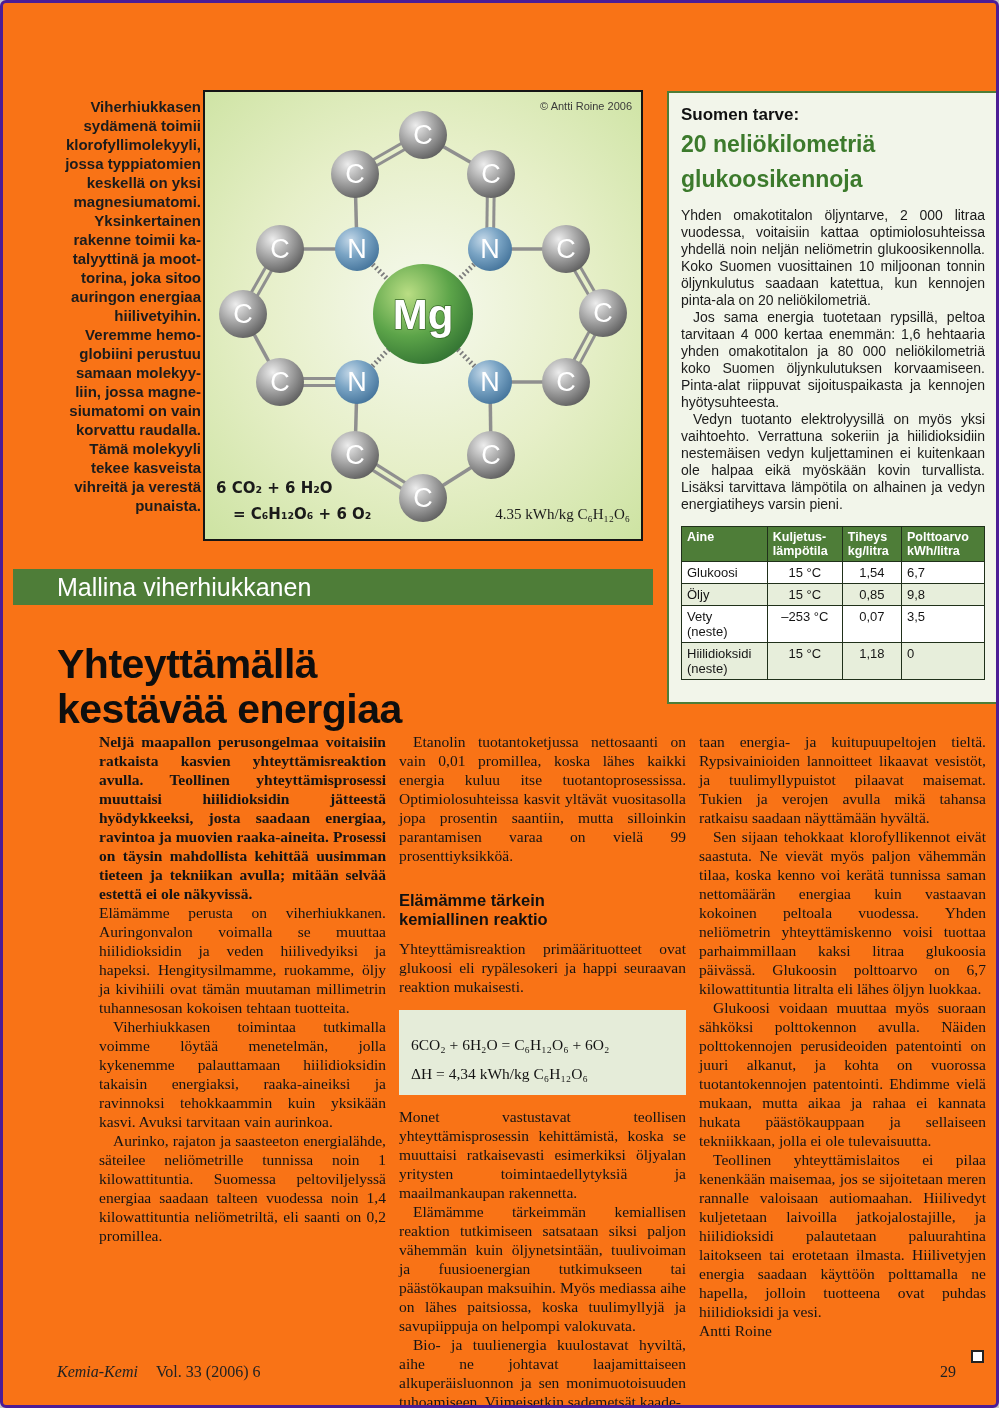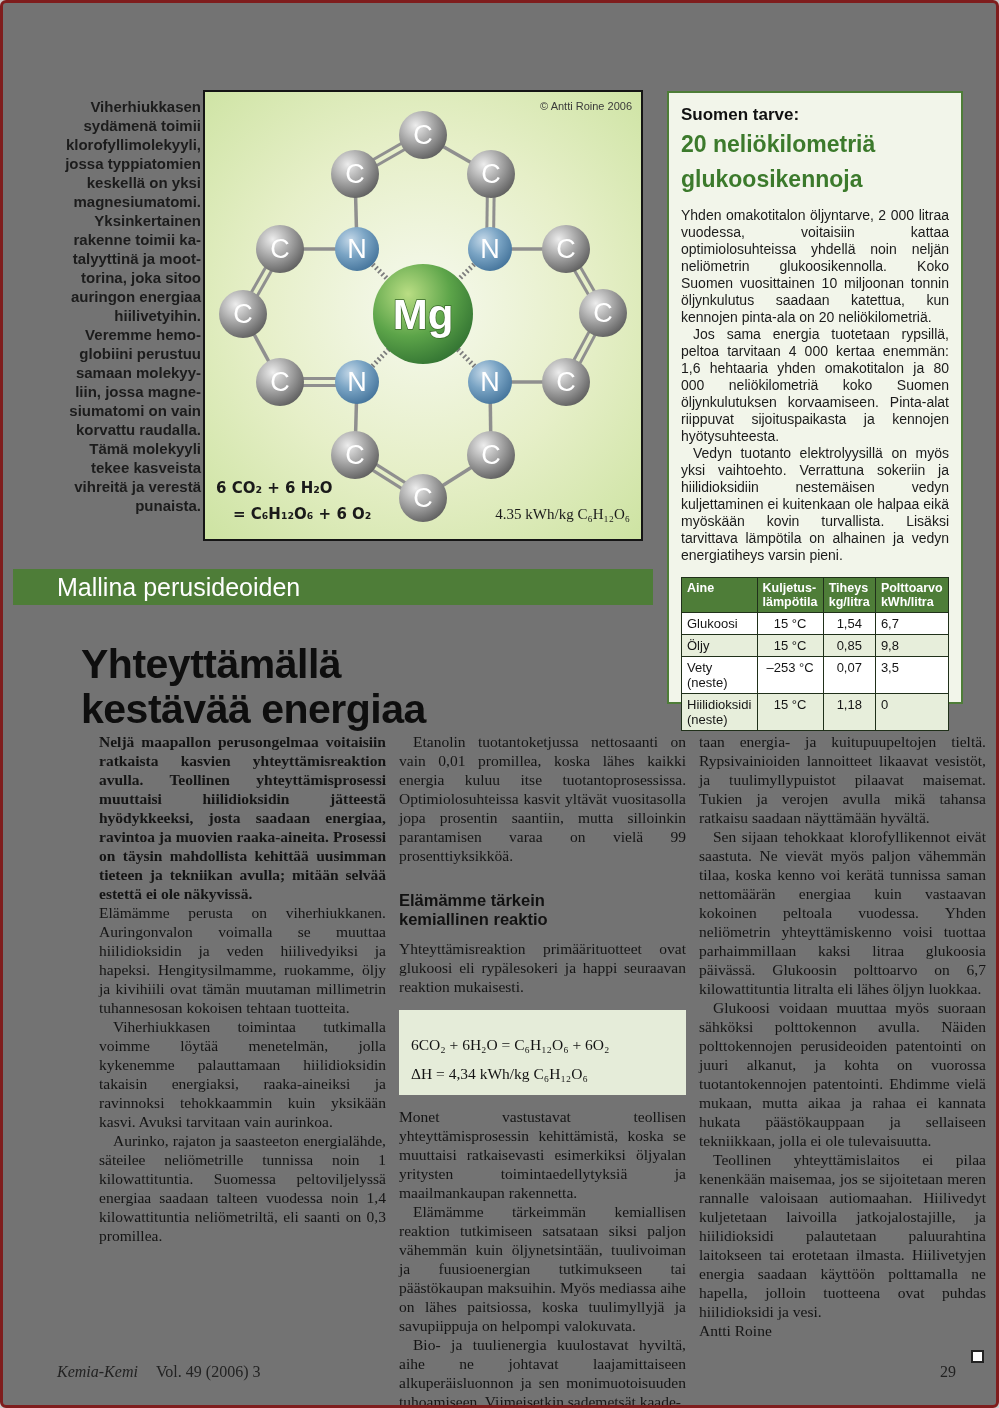"Viherhiukkasen" .page { background: #737373 -> #f97316; border: 3px solid #7f1d1d -> 3px solid #4c1d95 }
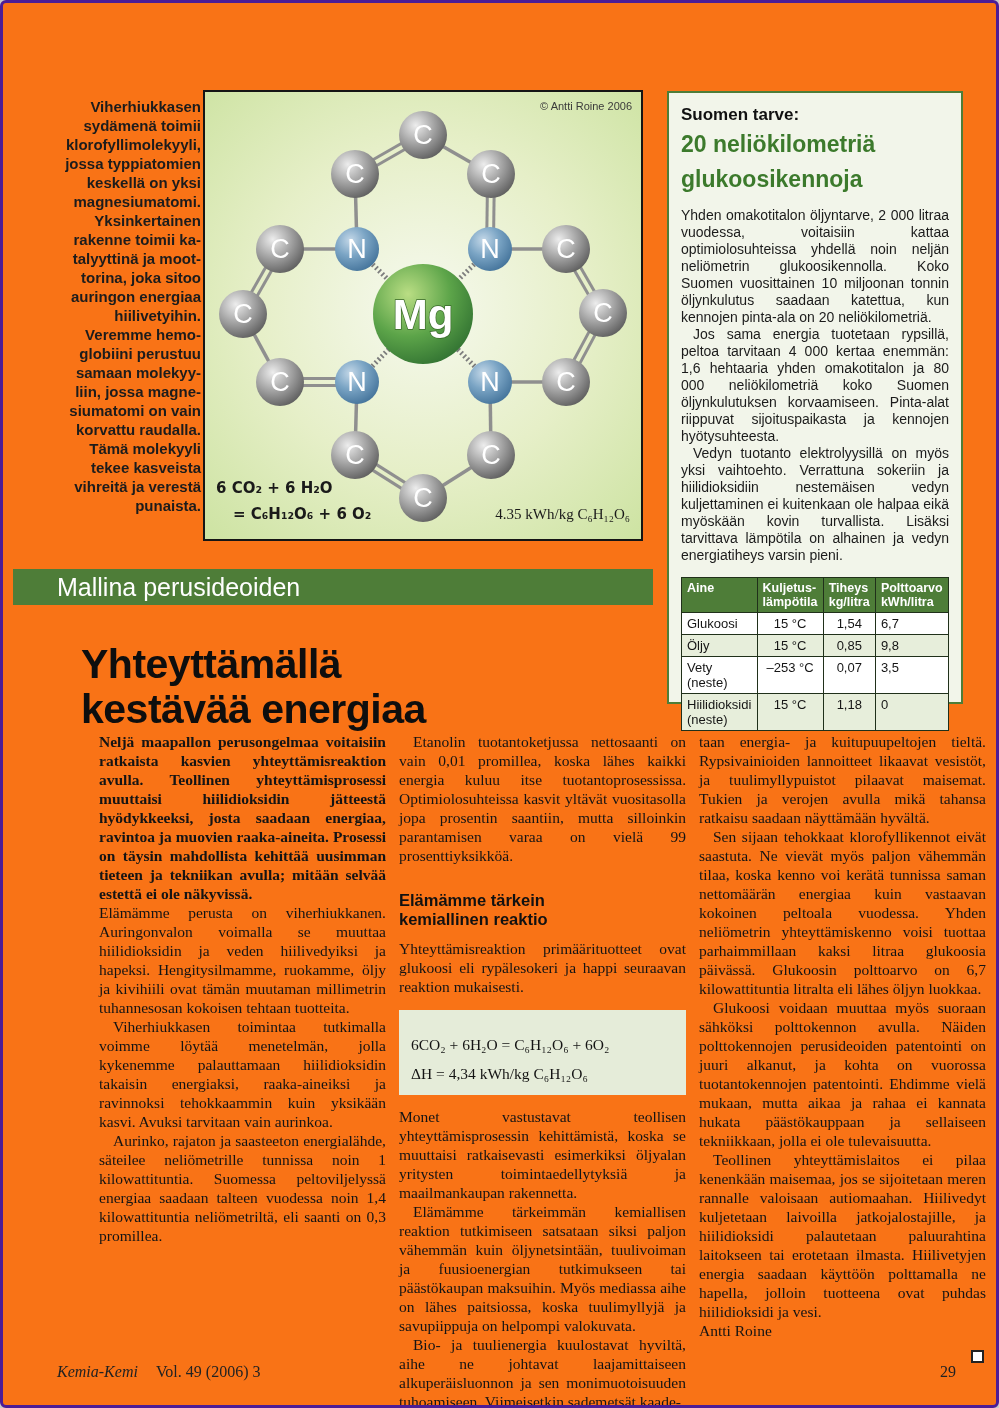"Suomen tarve:" .infobox { width: 296px -> 332px }
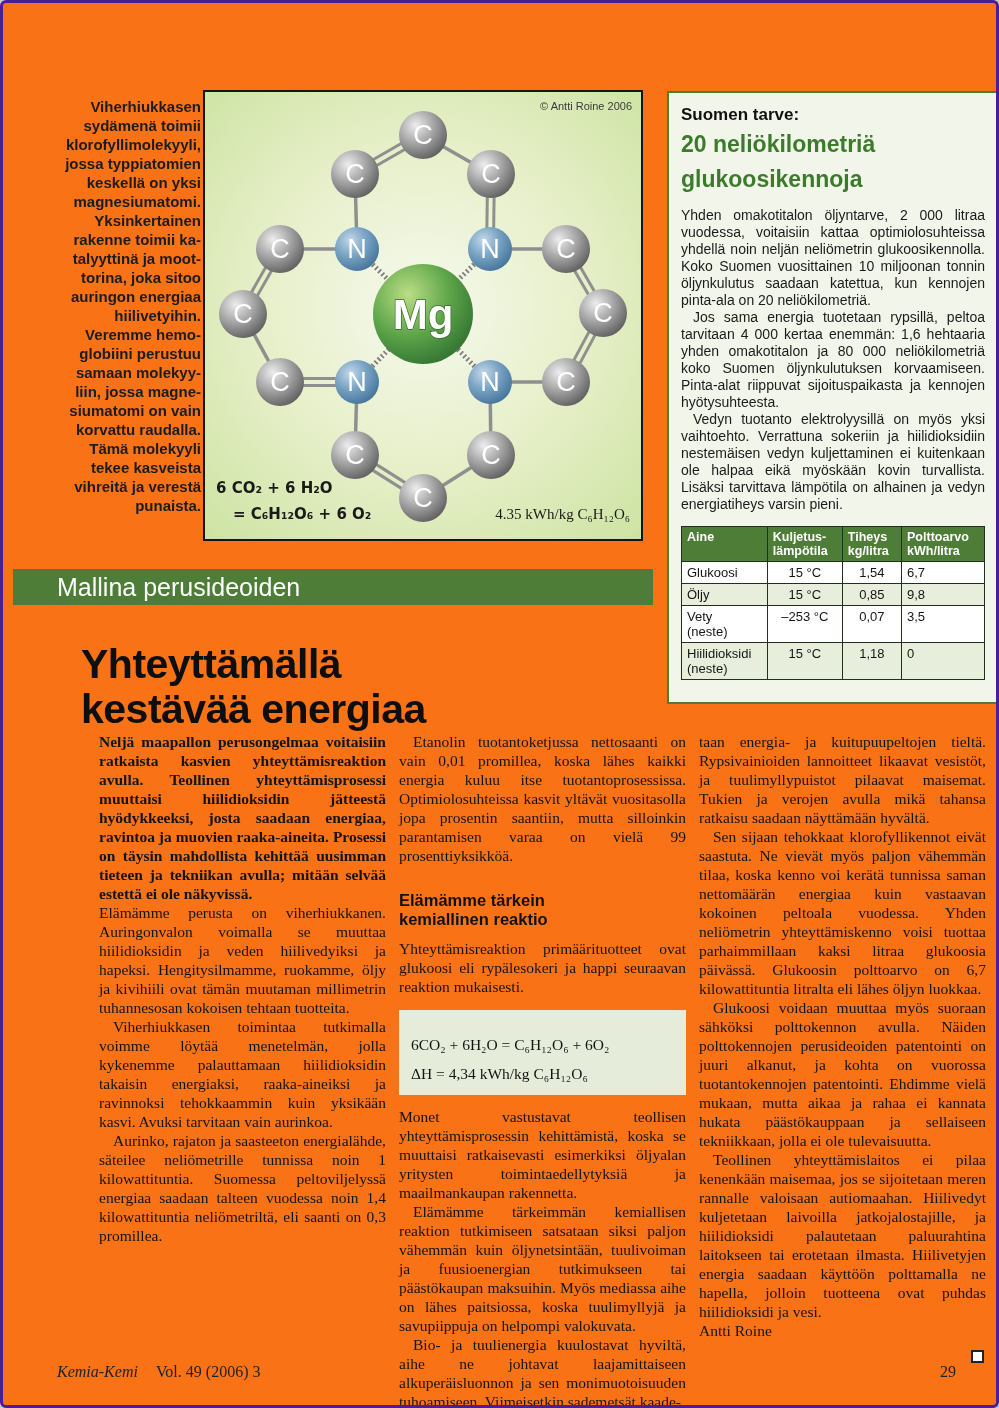"Mallina perusideoiden" div.section-banner { text: perusideoiden -> viherhiukkanen }
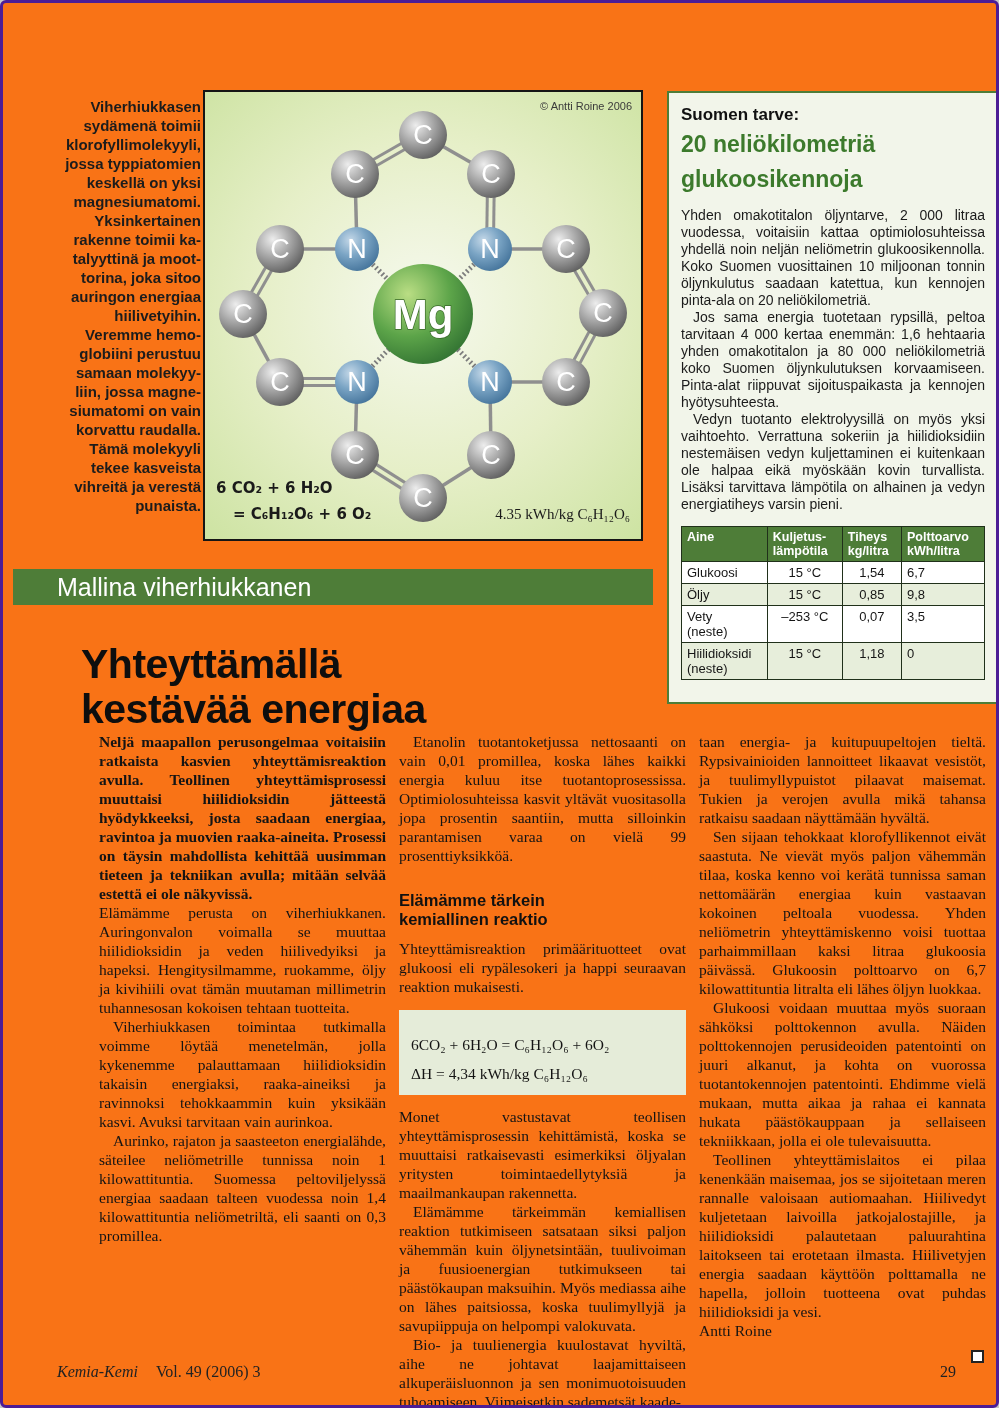"Yhteyttämällä" .headline { margin-left: 24px -> none }
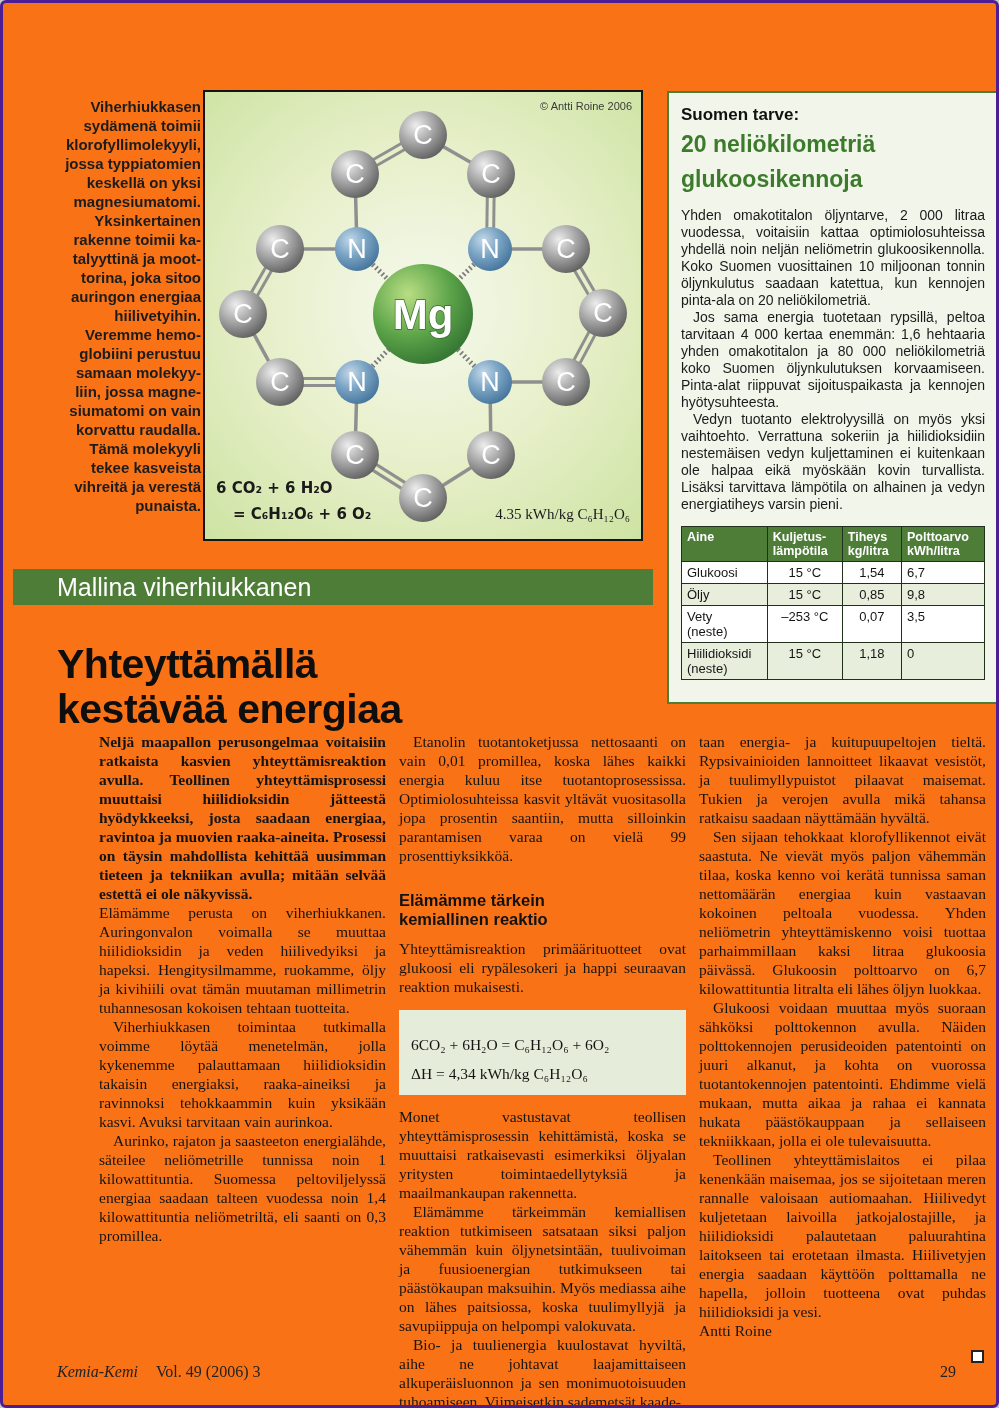"Aurinko, rajaton ja saasteeton" p.indent { text: 0,3 -> 0,2 }
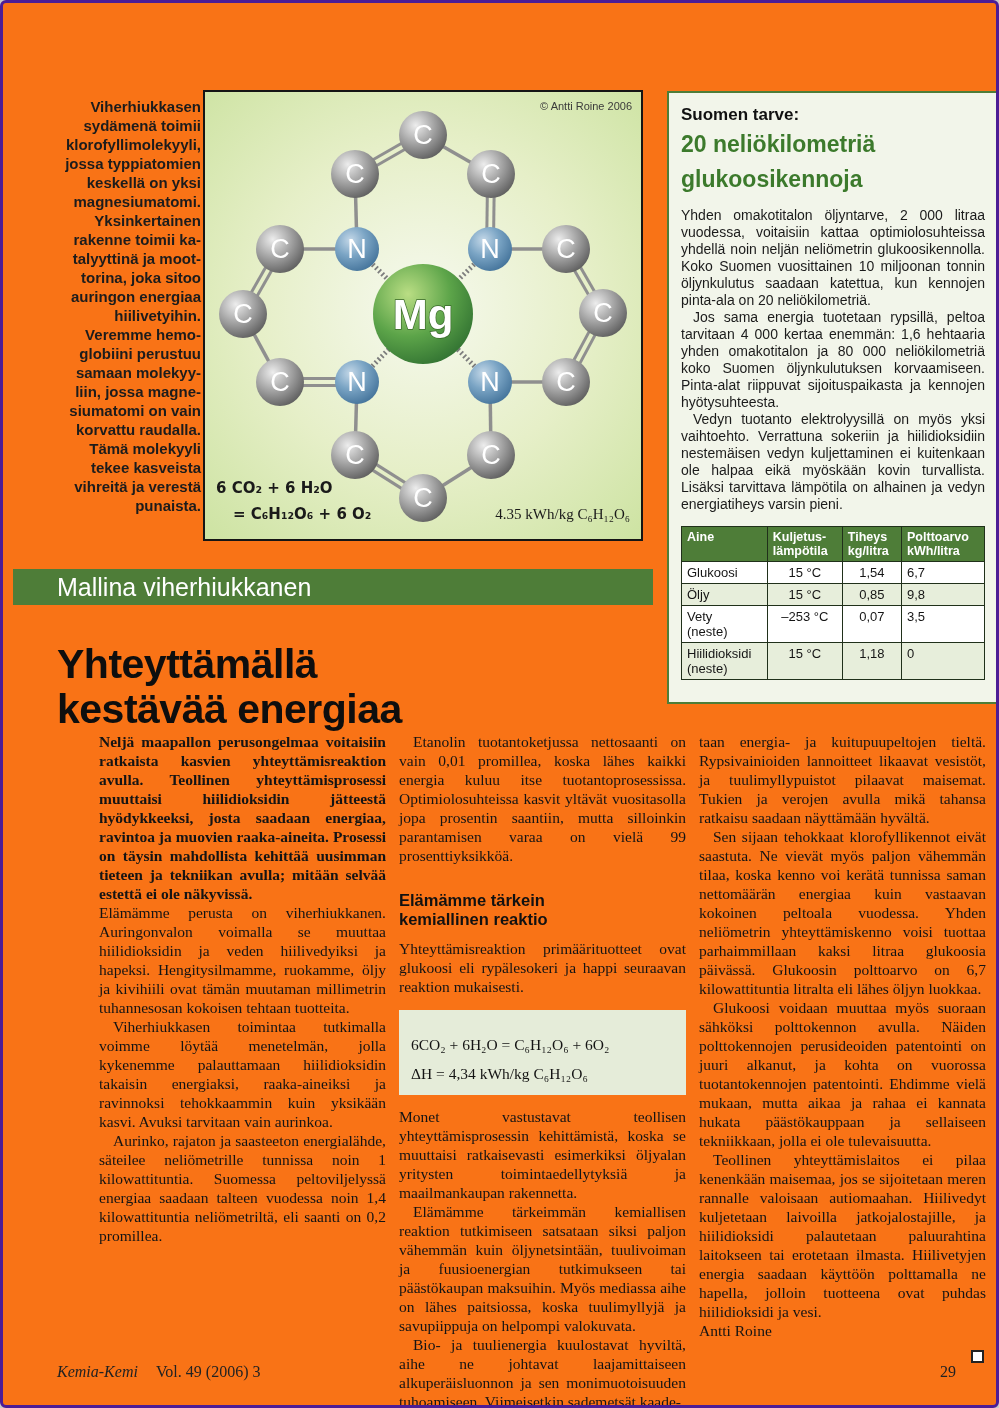"Vol. 49 (2006) 3" span { text: 49 (2006) 3 -> 33 (2006) 6 }
